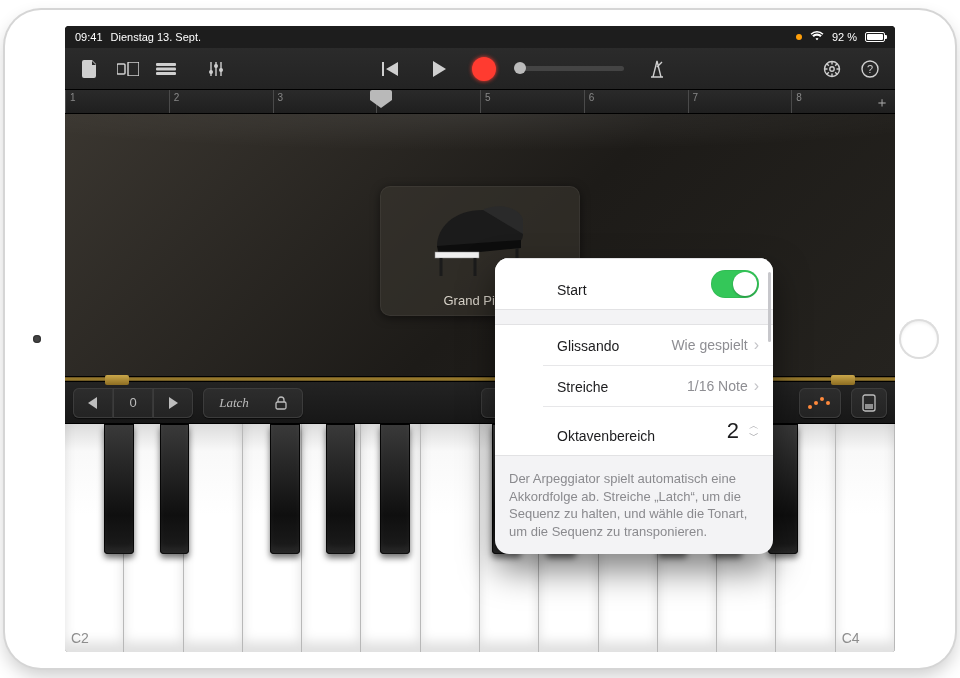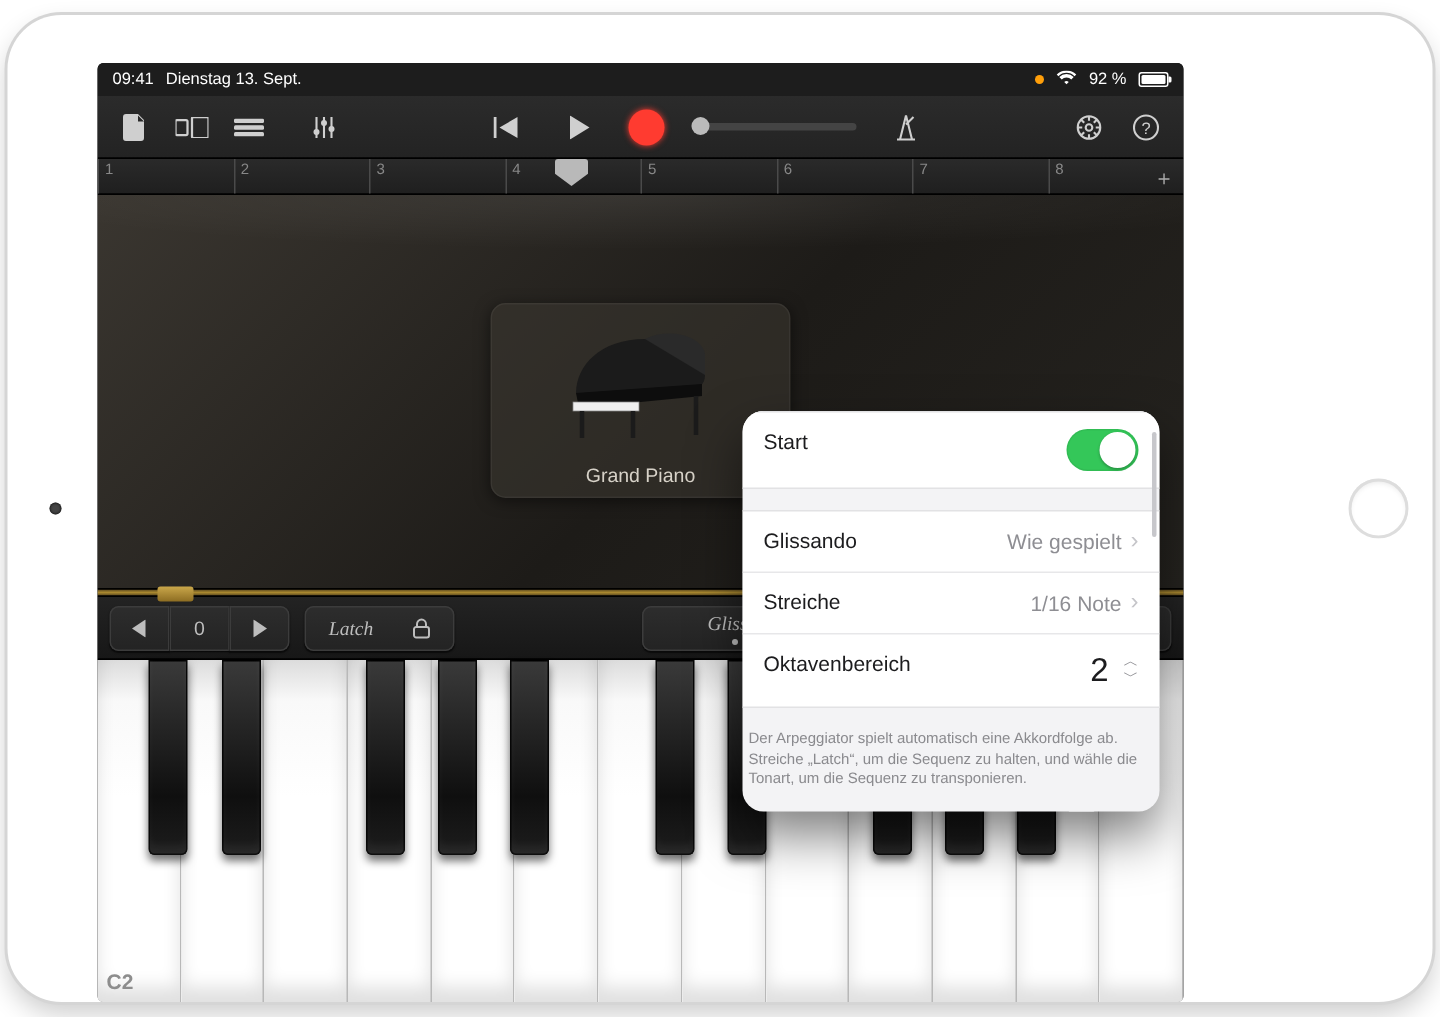"09:41" .screen { top: 32px -> 16px; width: 724px -> 830px }
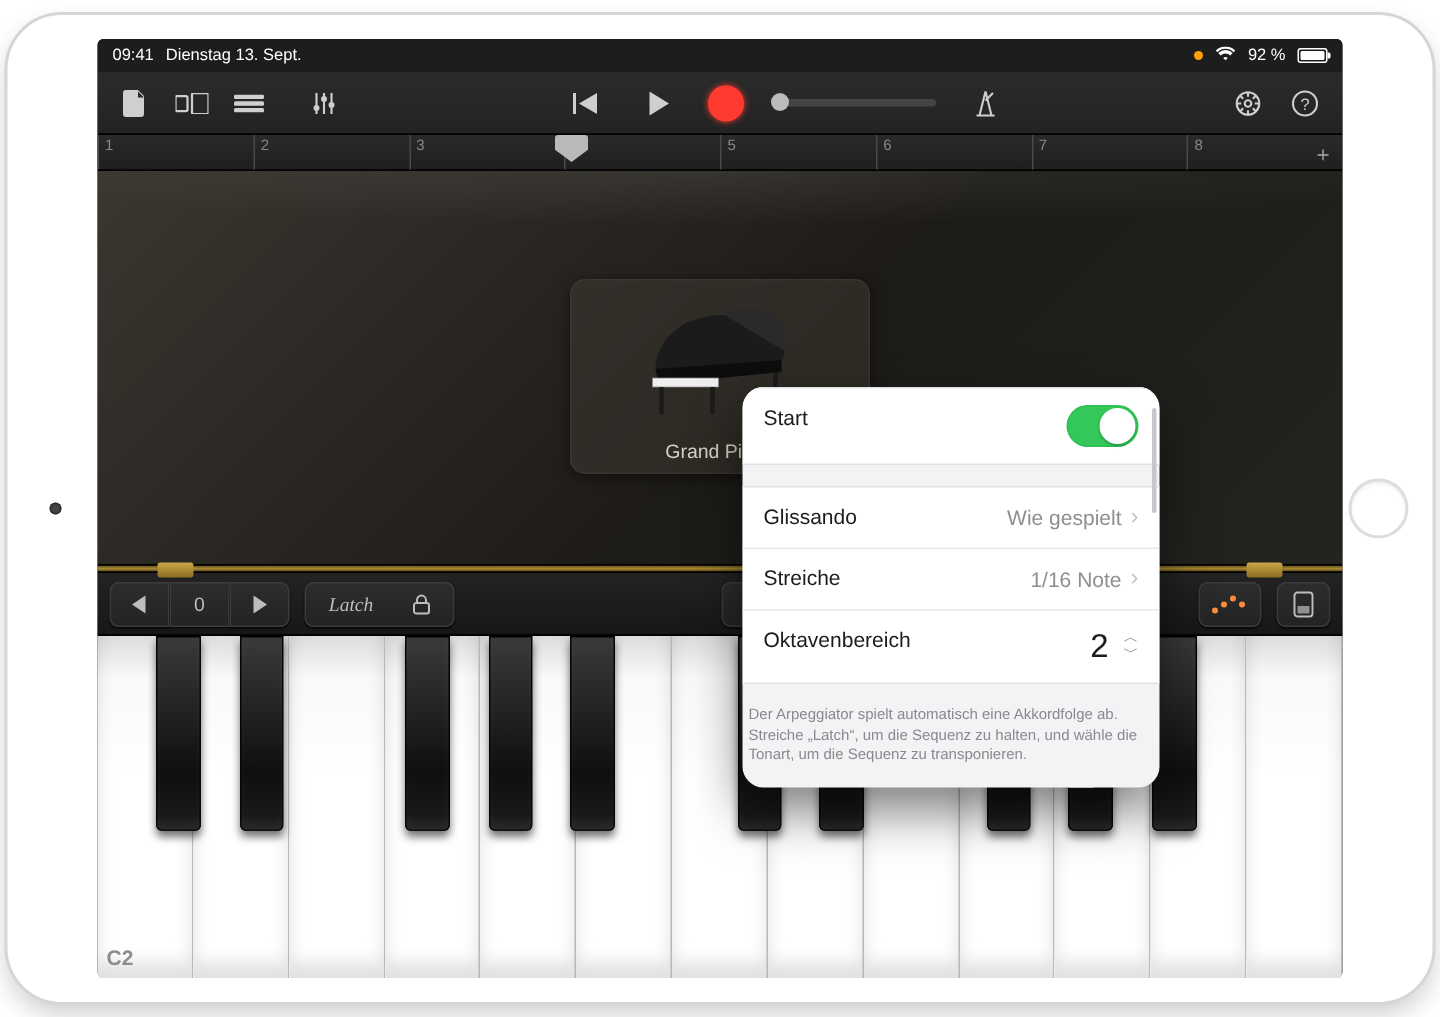"Start" .pop-row { align-items: flex-start -> flex-end; margin-left: none -> 48px }
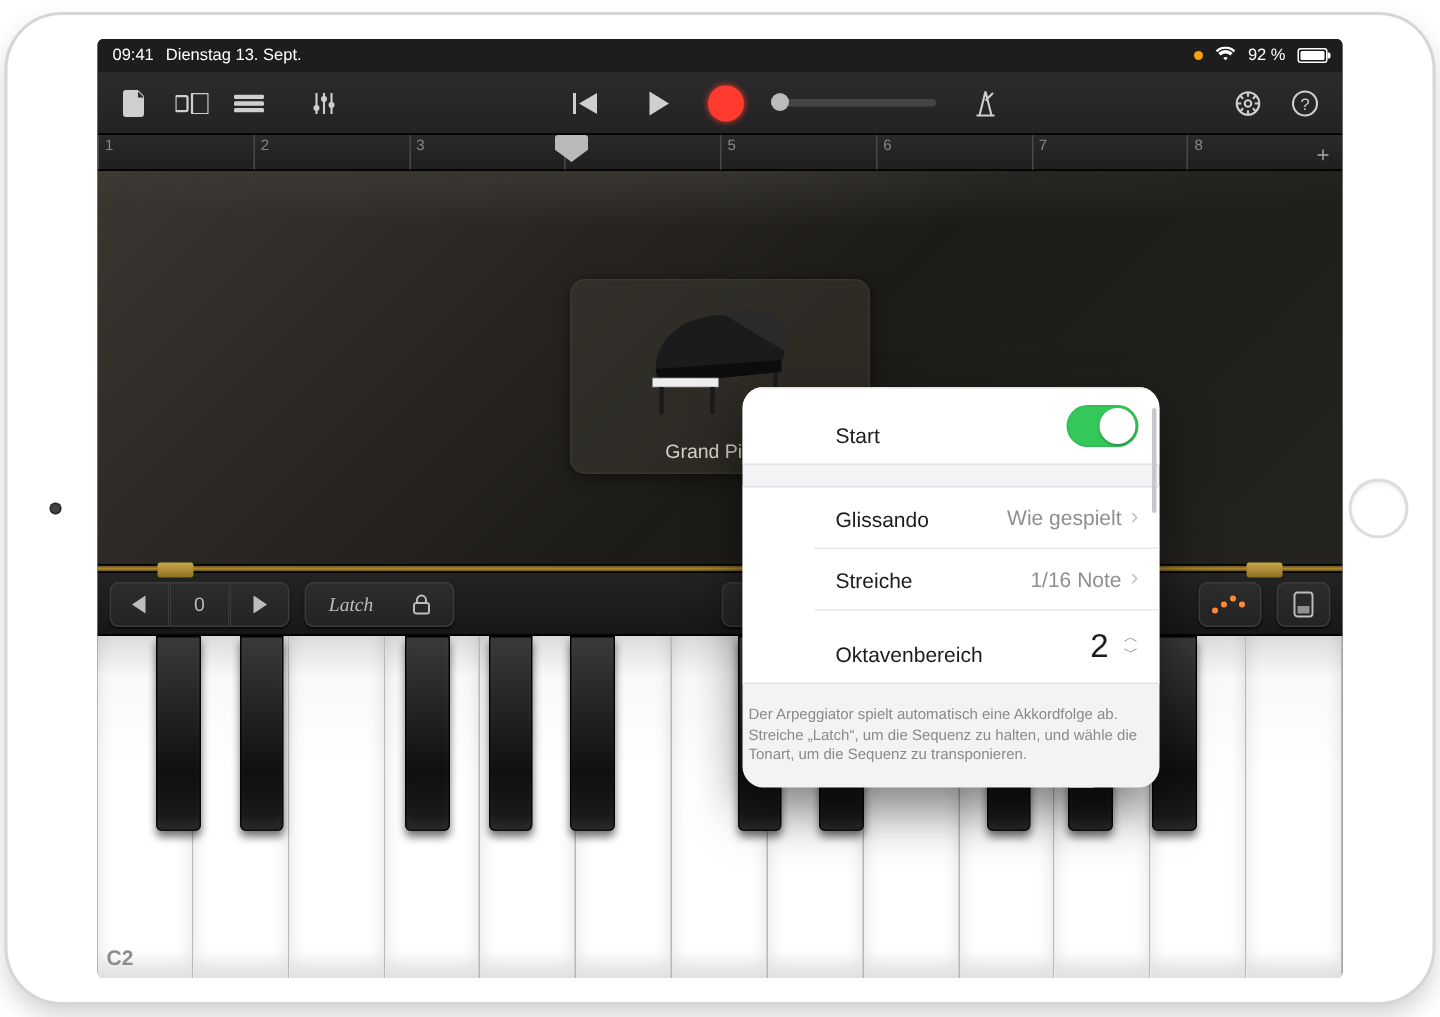"Der Arpeggiator spielt automatisch eine" .pop-foot { font-size: 10px -> 13px; padding: 0 4px 14px -> 0 14px 14px }
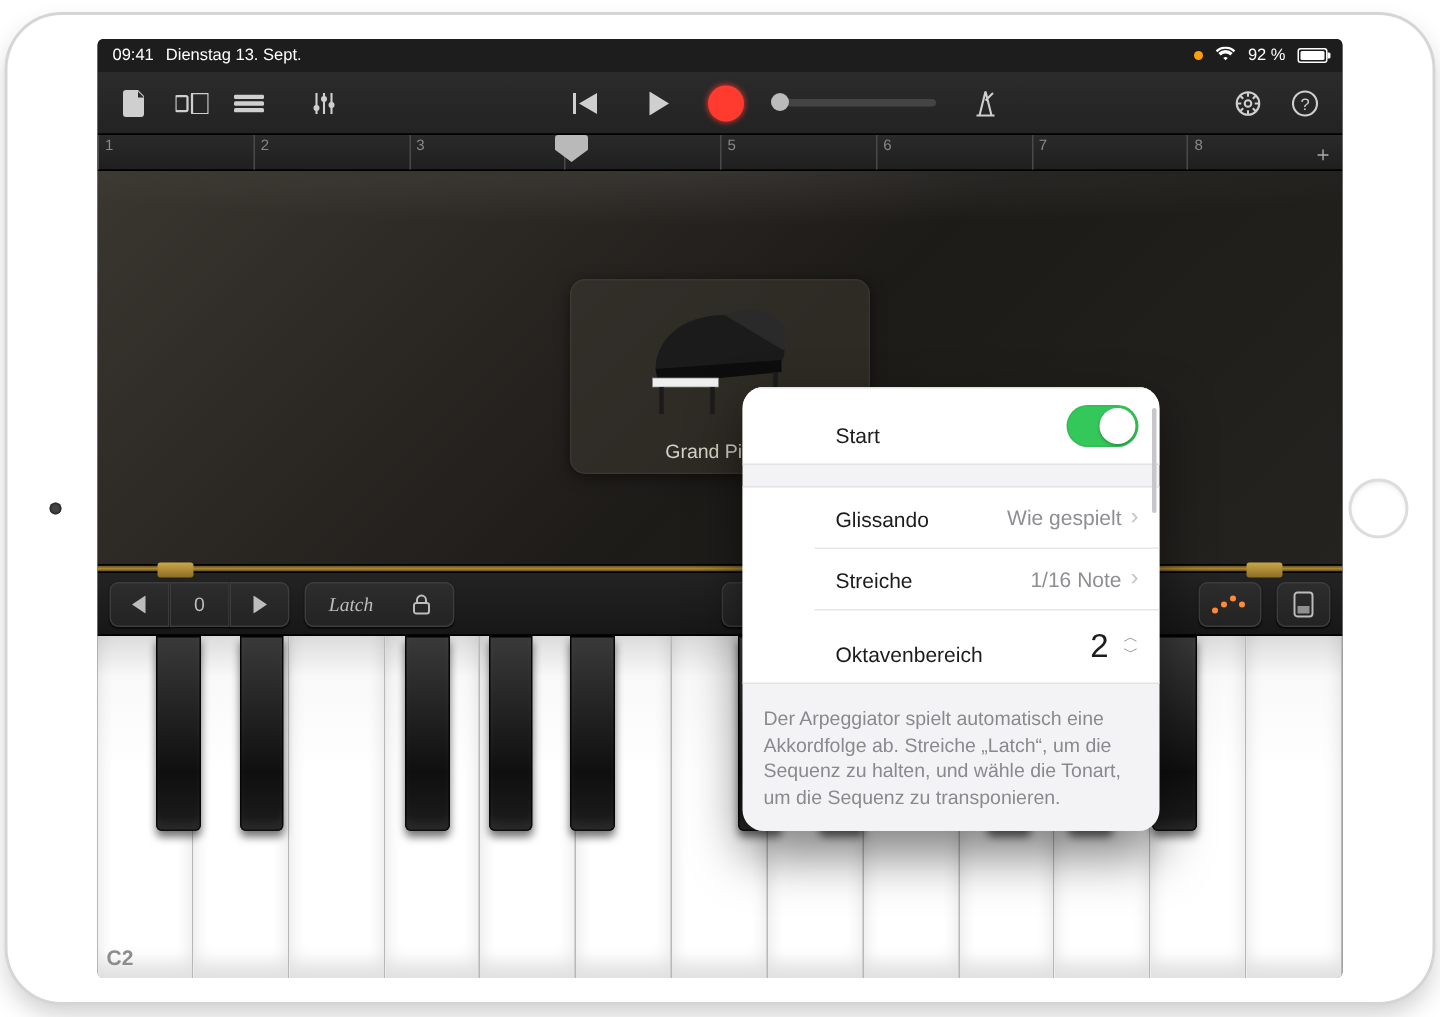"C2" .c-label { font-weight: 700 -> 400 }
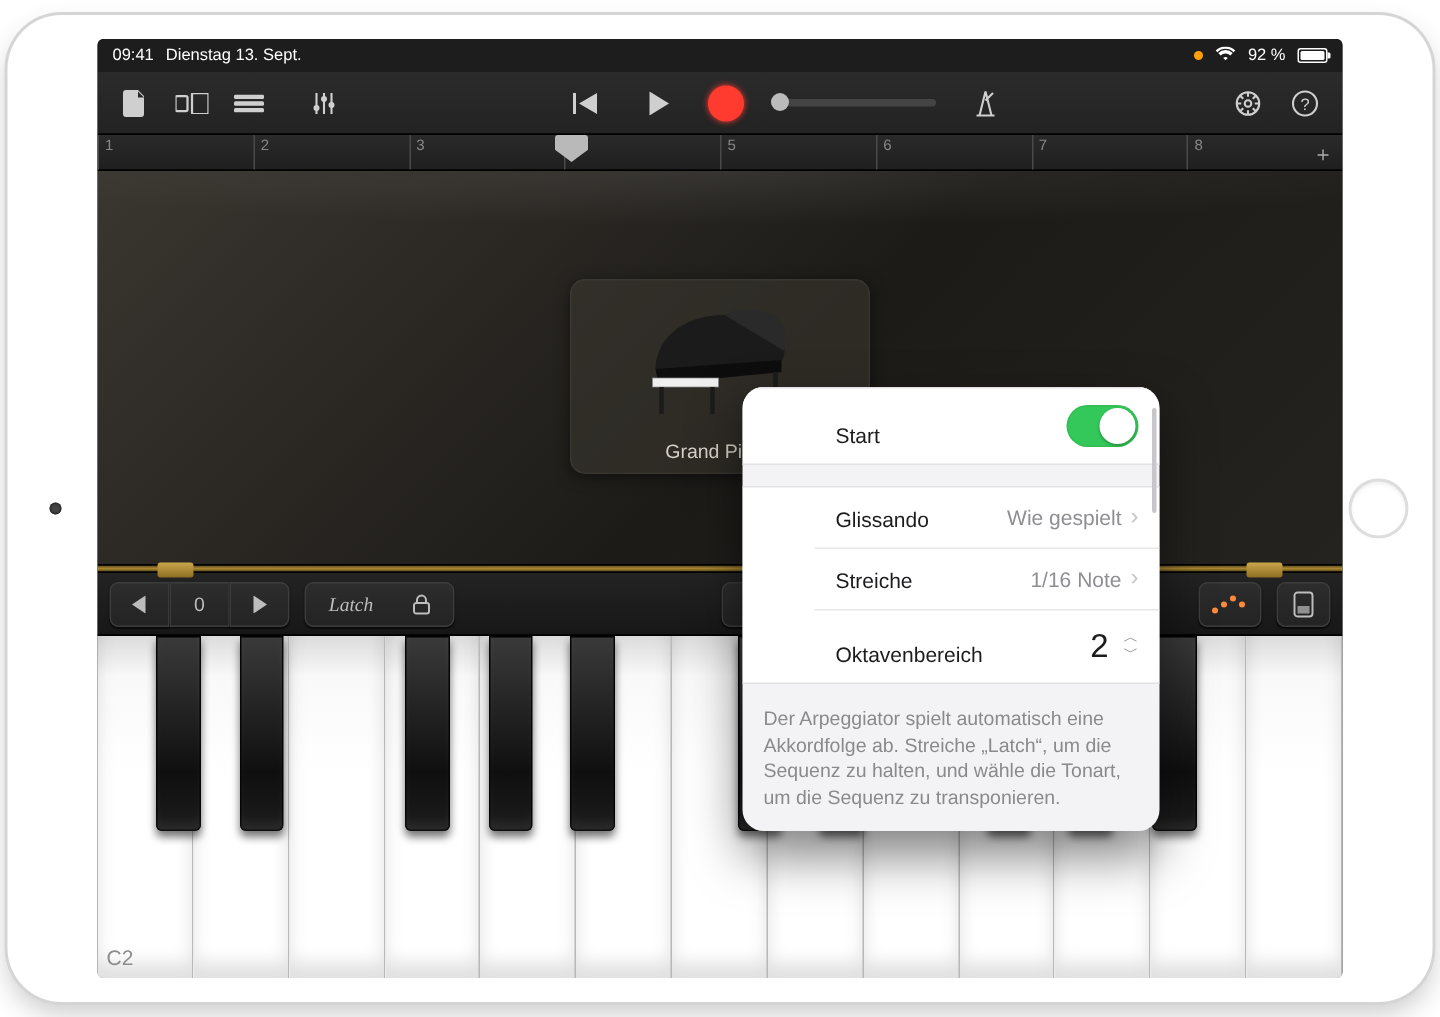"C4" div.white-key { html: none -> <div> <span>C4</span> </div> }
